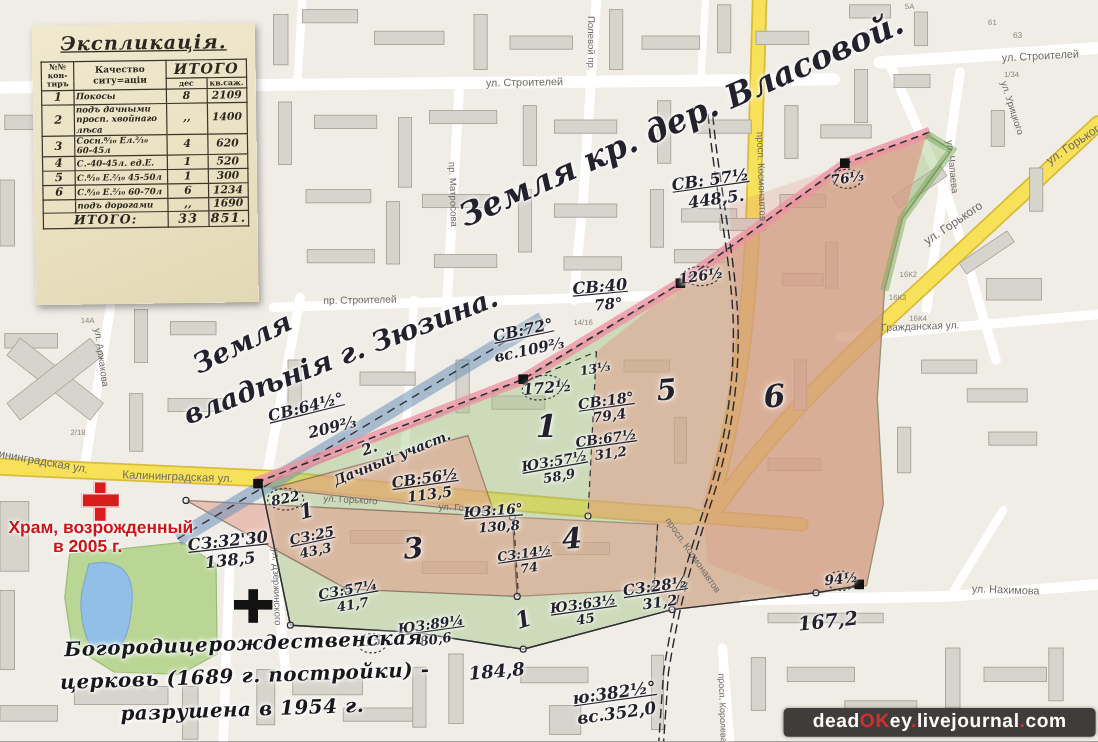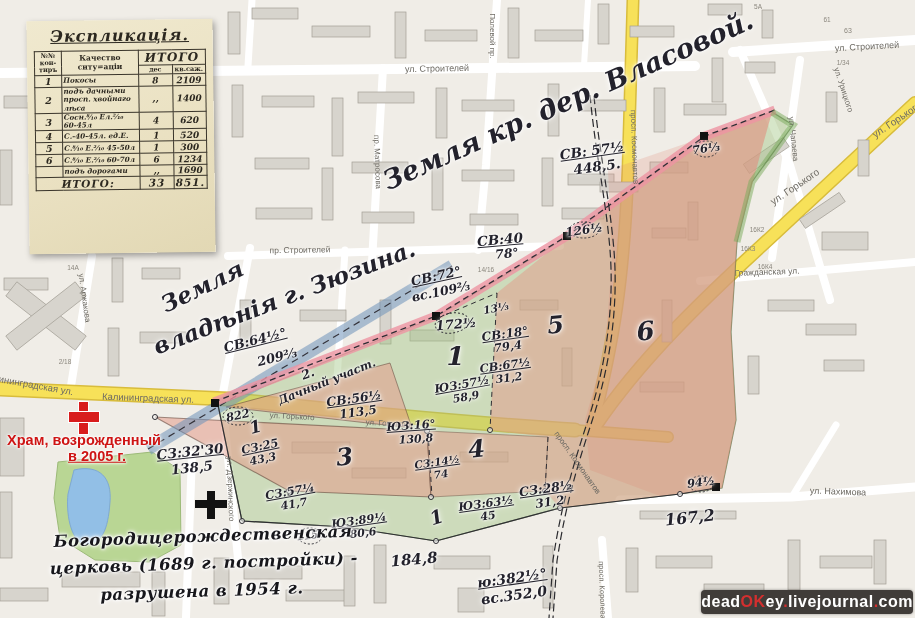"в 2005 г." span.hw { left: 97px -> 73px; text-decoration: underline -> none }
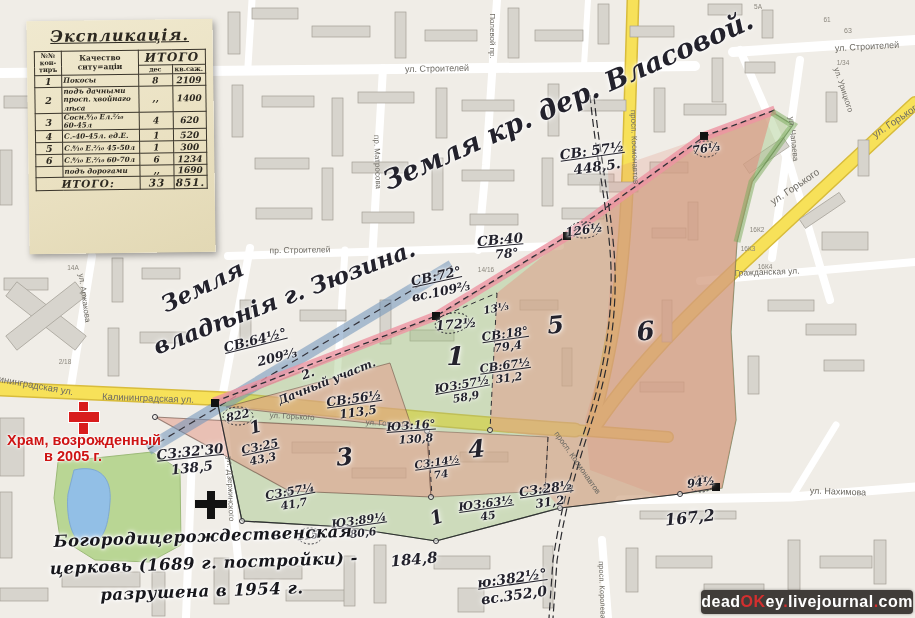"deadOKey.livejournal.com" #watermark { padding: 3px 0 -> 3px 24px }
